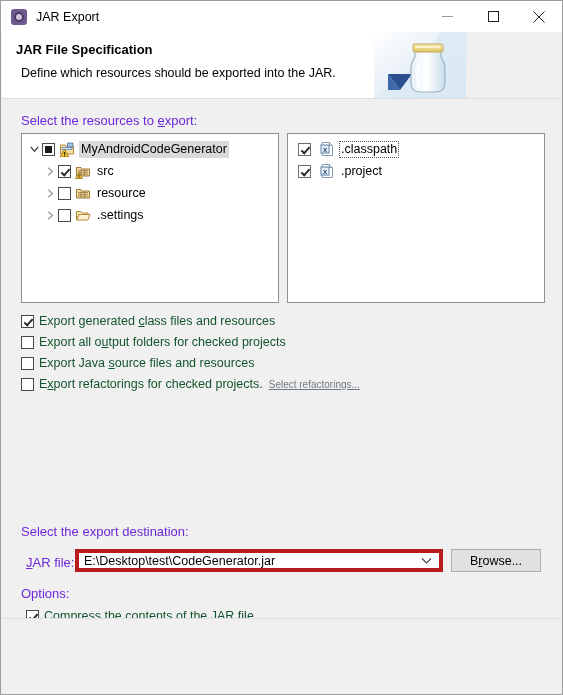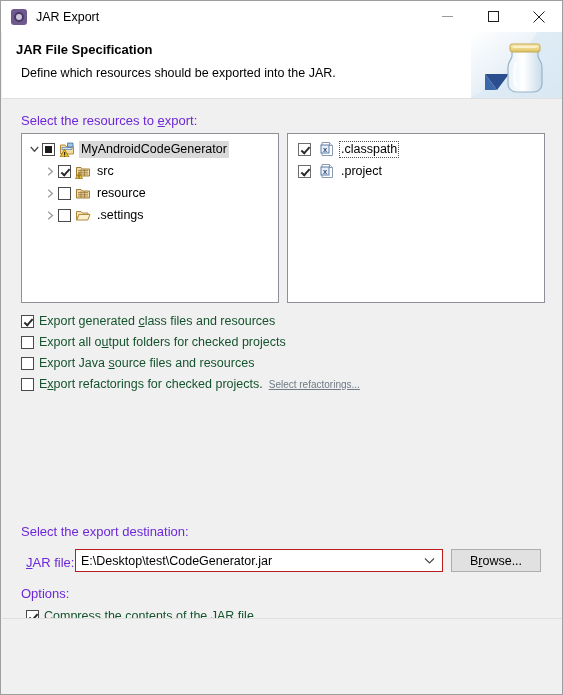"JAR File Specification" #header { width: 561px -> 464px }
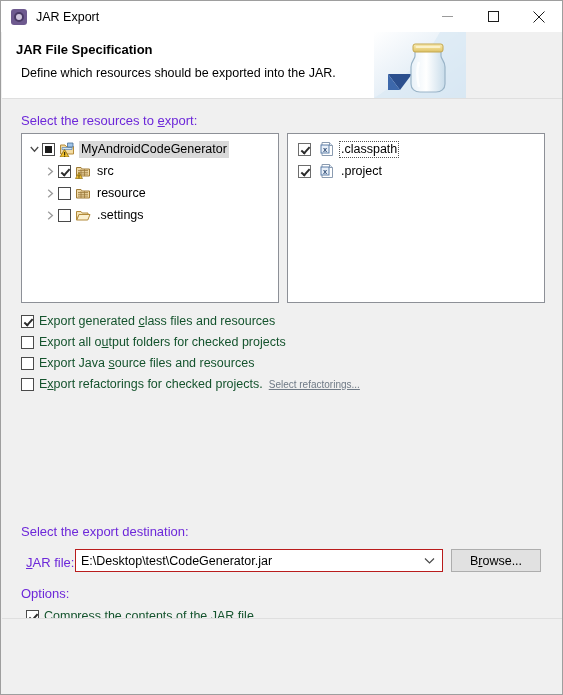"E:\Desktop\test\CodeGenerator.jar" #jar-combo { border: 1px solid #b91c1c -> 4px solid #b91c1c }
